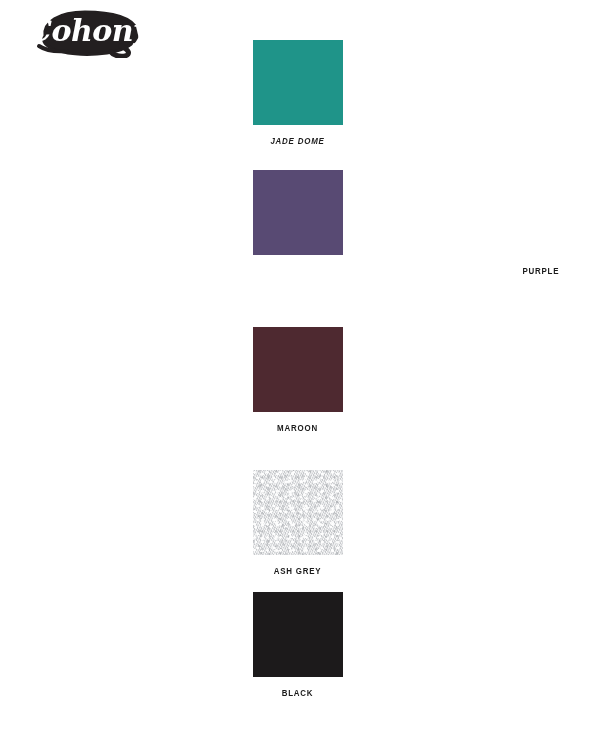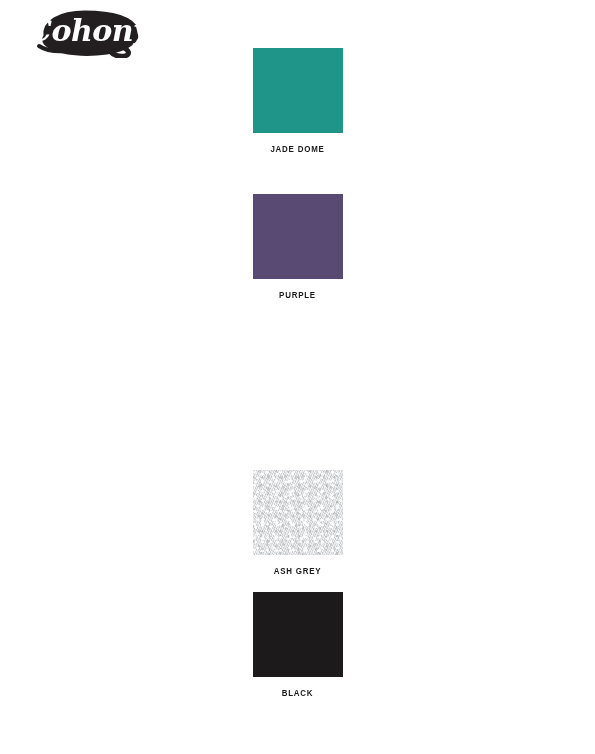"JADE DOME" div.swatch-item { font-style: none -> italic; top: 48px -> 40px }
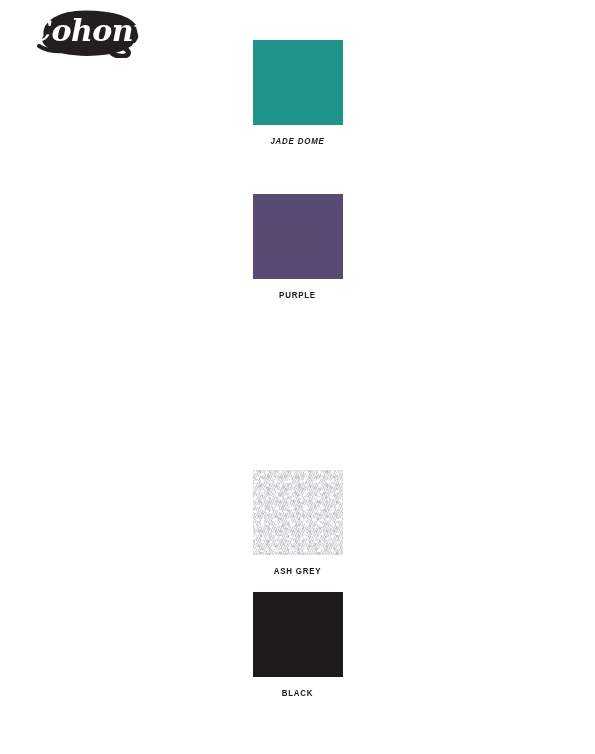"PURPLE" div.swatch-item { text-align: none -> right; top: 194px -> 170px }
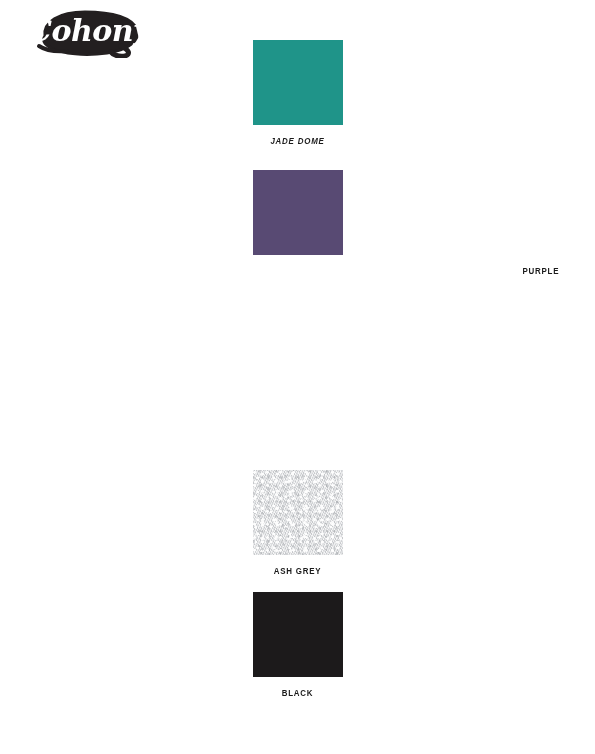"MAROON" div.swatch-item { html: none -> <div> <span></span> <span>MAROON</span> </div> }
